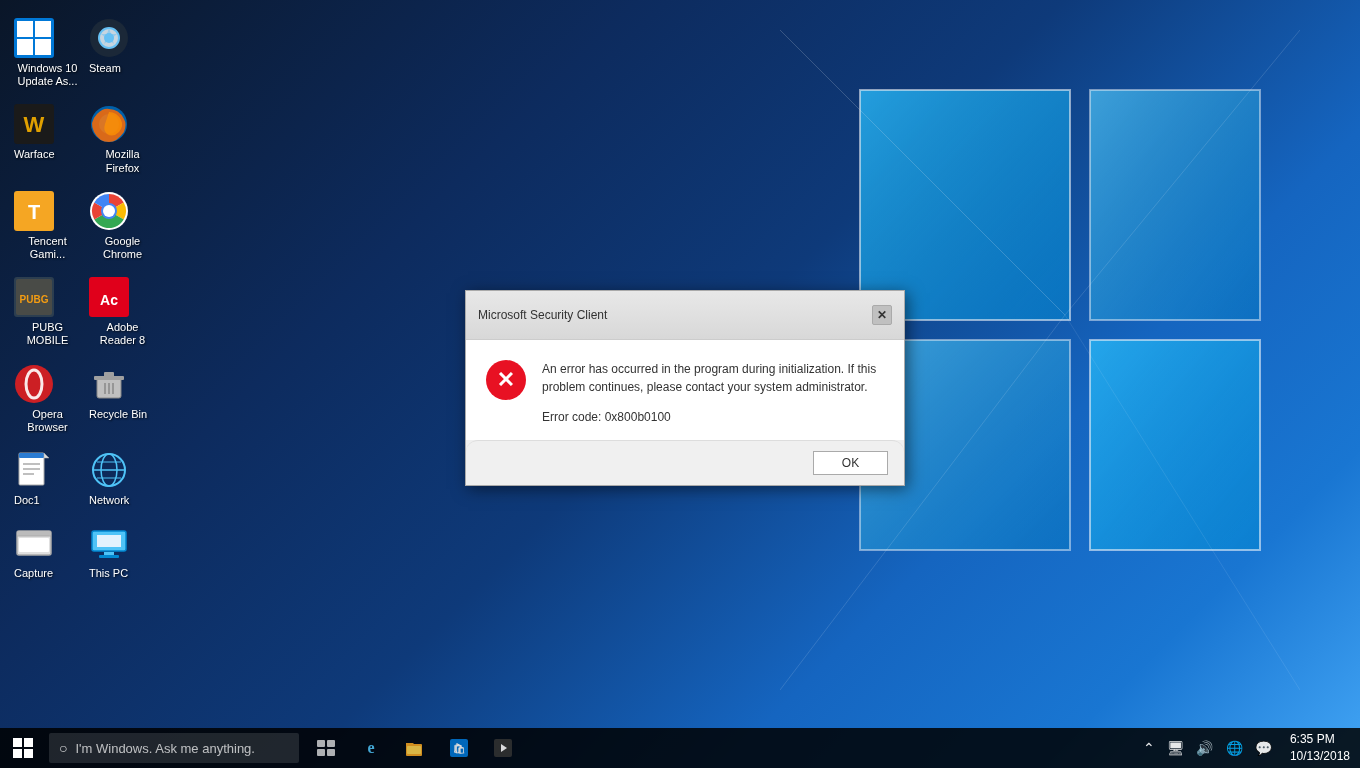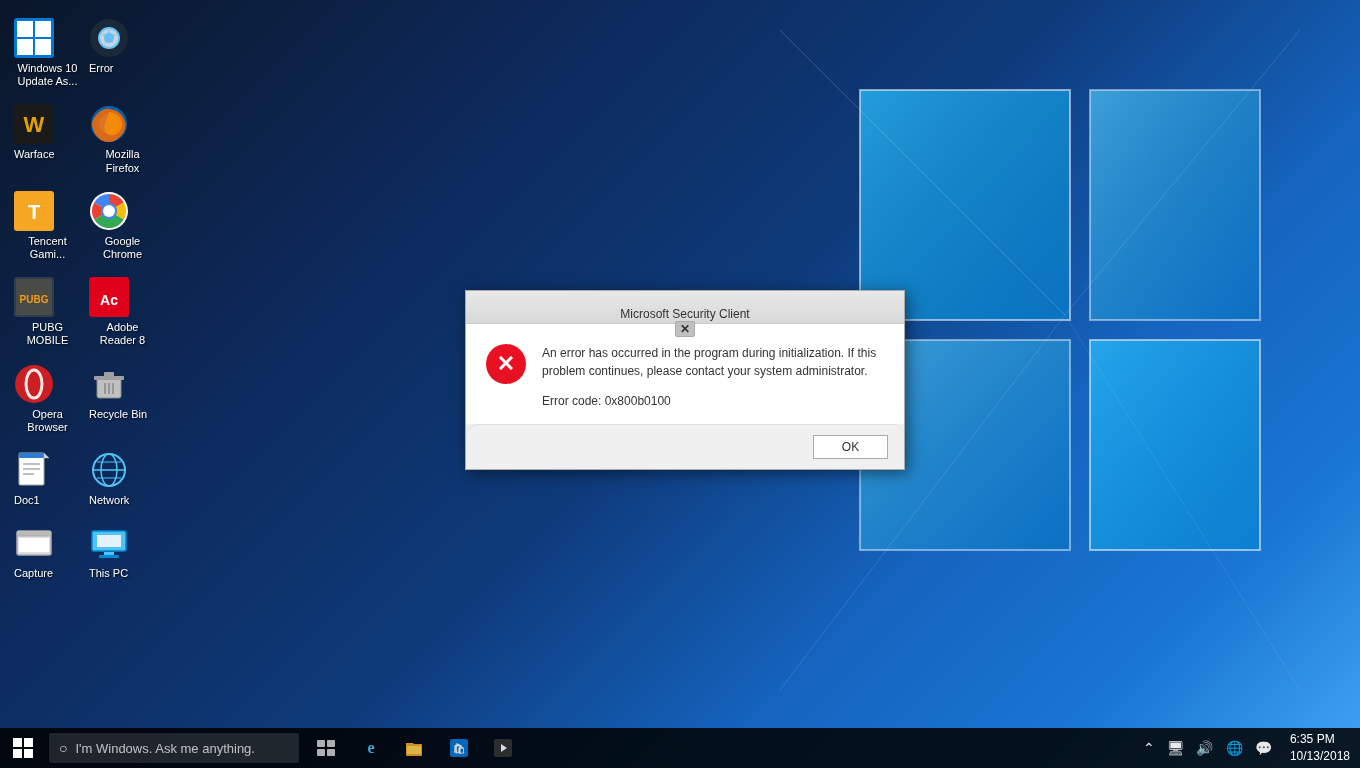"Error" span.icon-label { text: Error -> Steam }
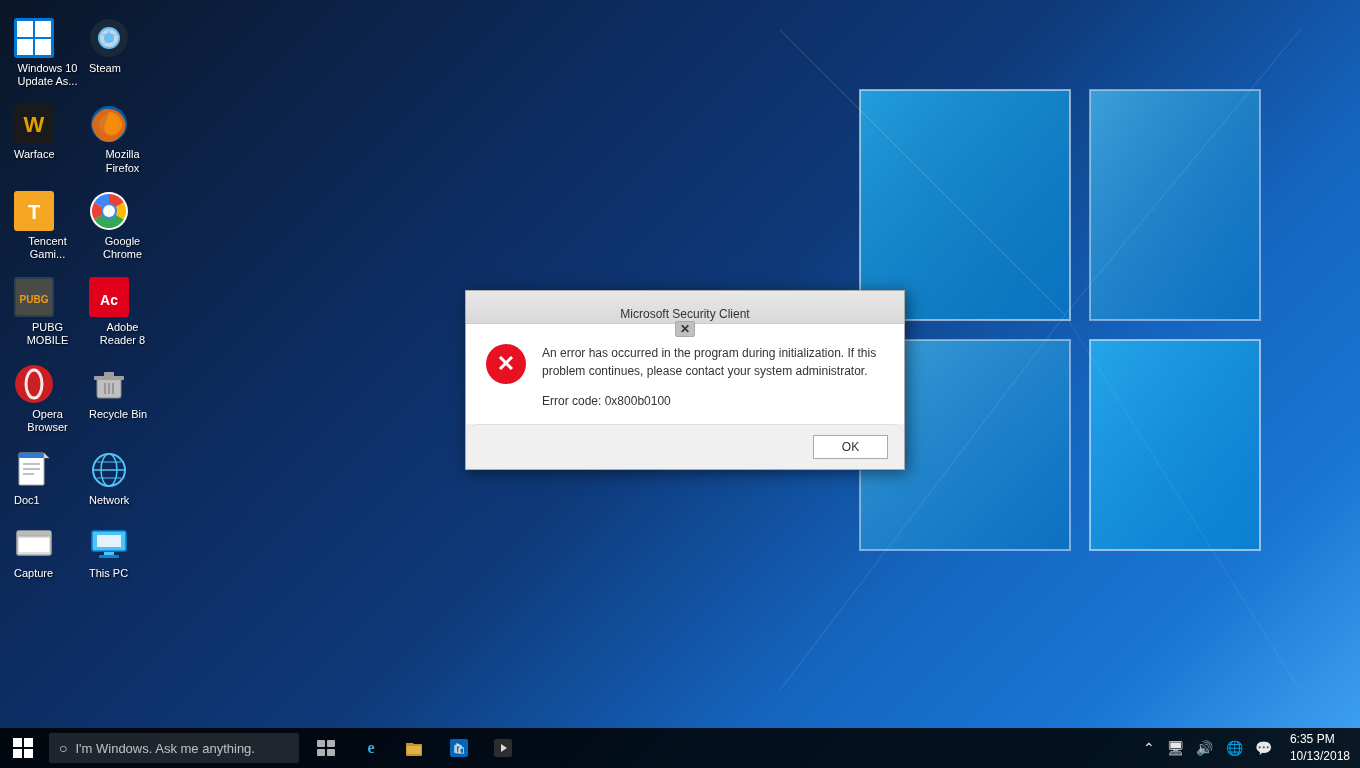"Microsoft Security Client" .dialog-titlebar { flex-direction: column -> none; padding: 16px 12px -> 24px 12px }
